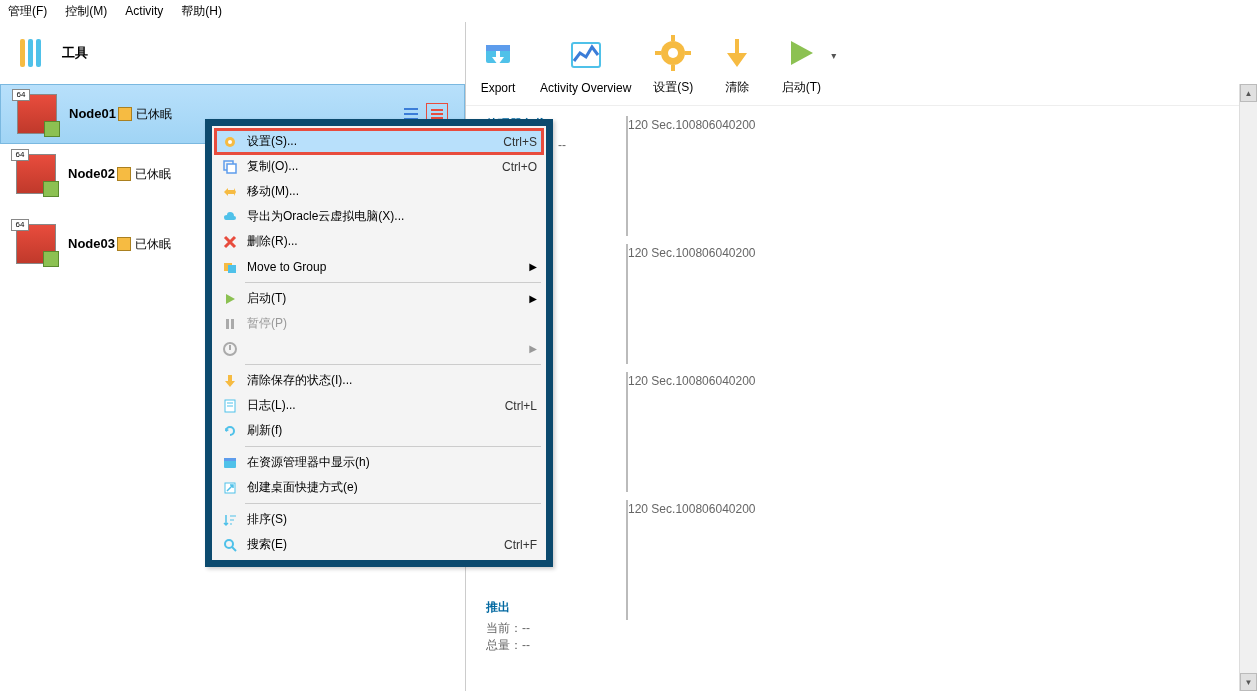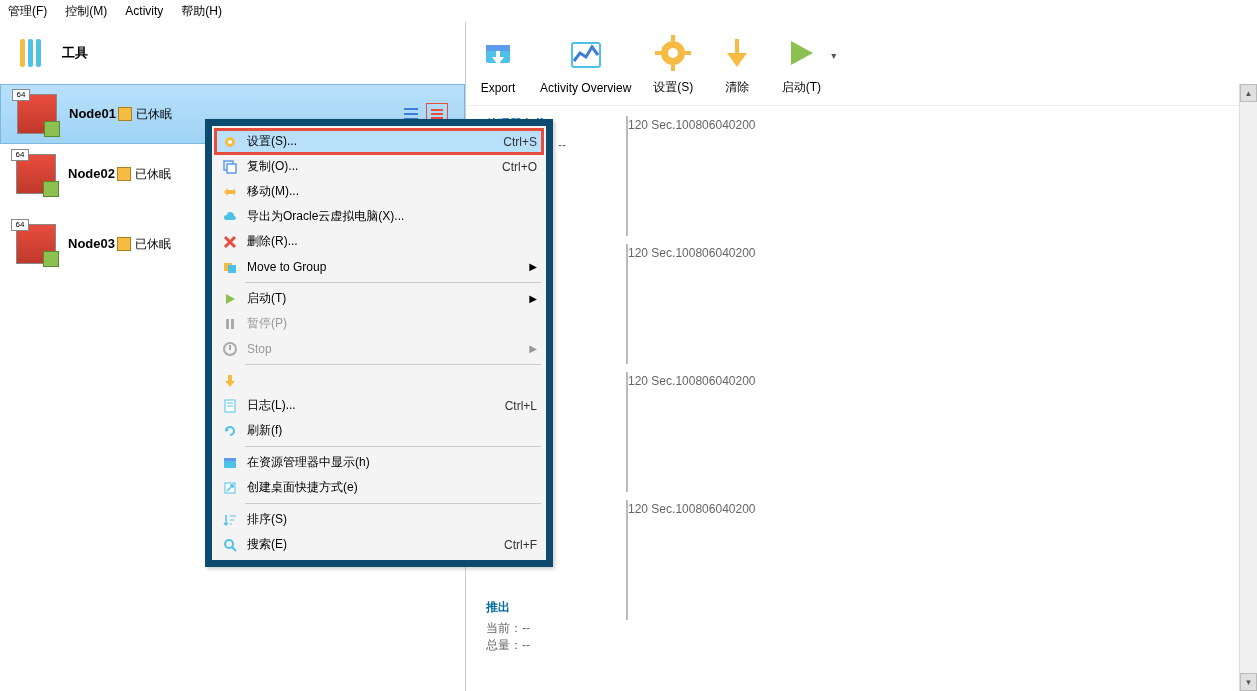"Stop" span.ctx-label { html: <span>Stop</span> -> none }
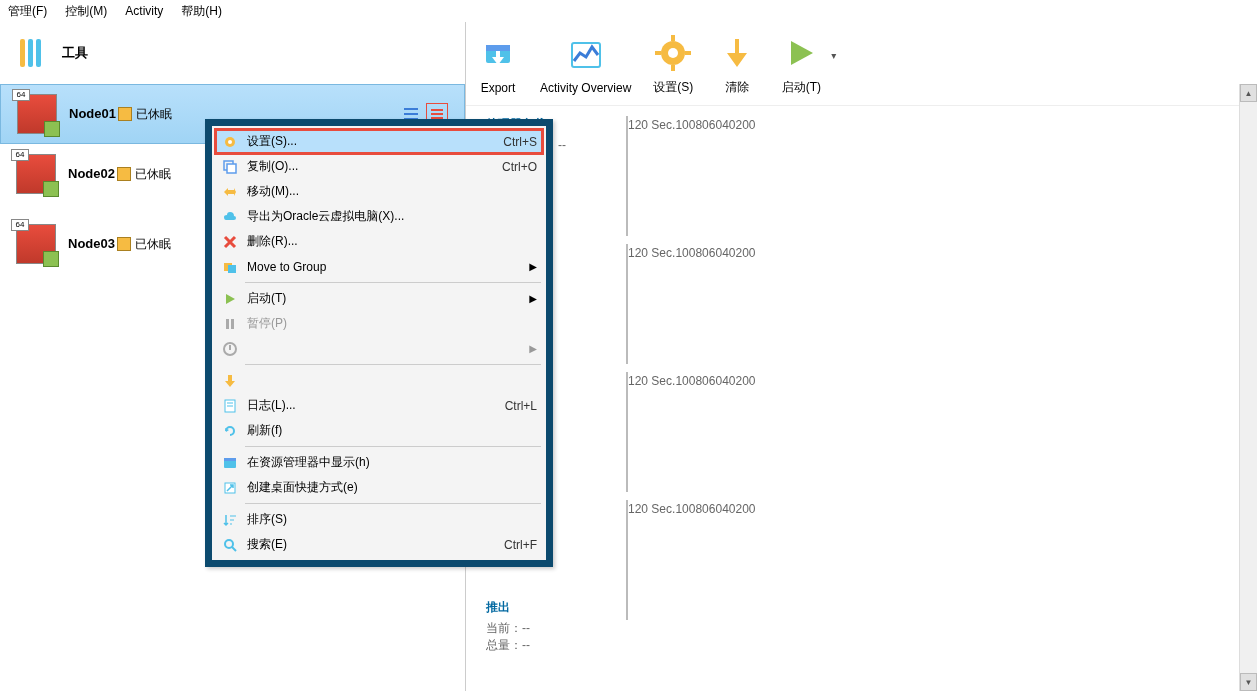"清除保存的状态(I)..." span.ctx-label { html: none -> <span>清除保存的状态(I)...</span> }
